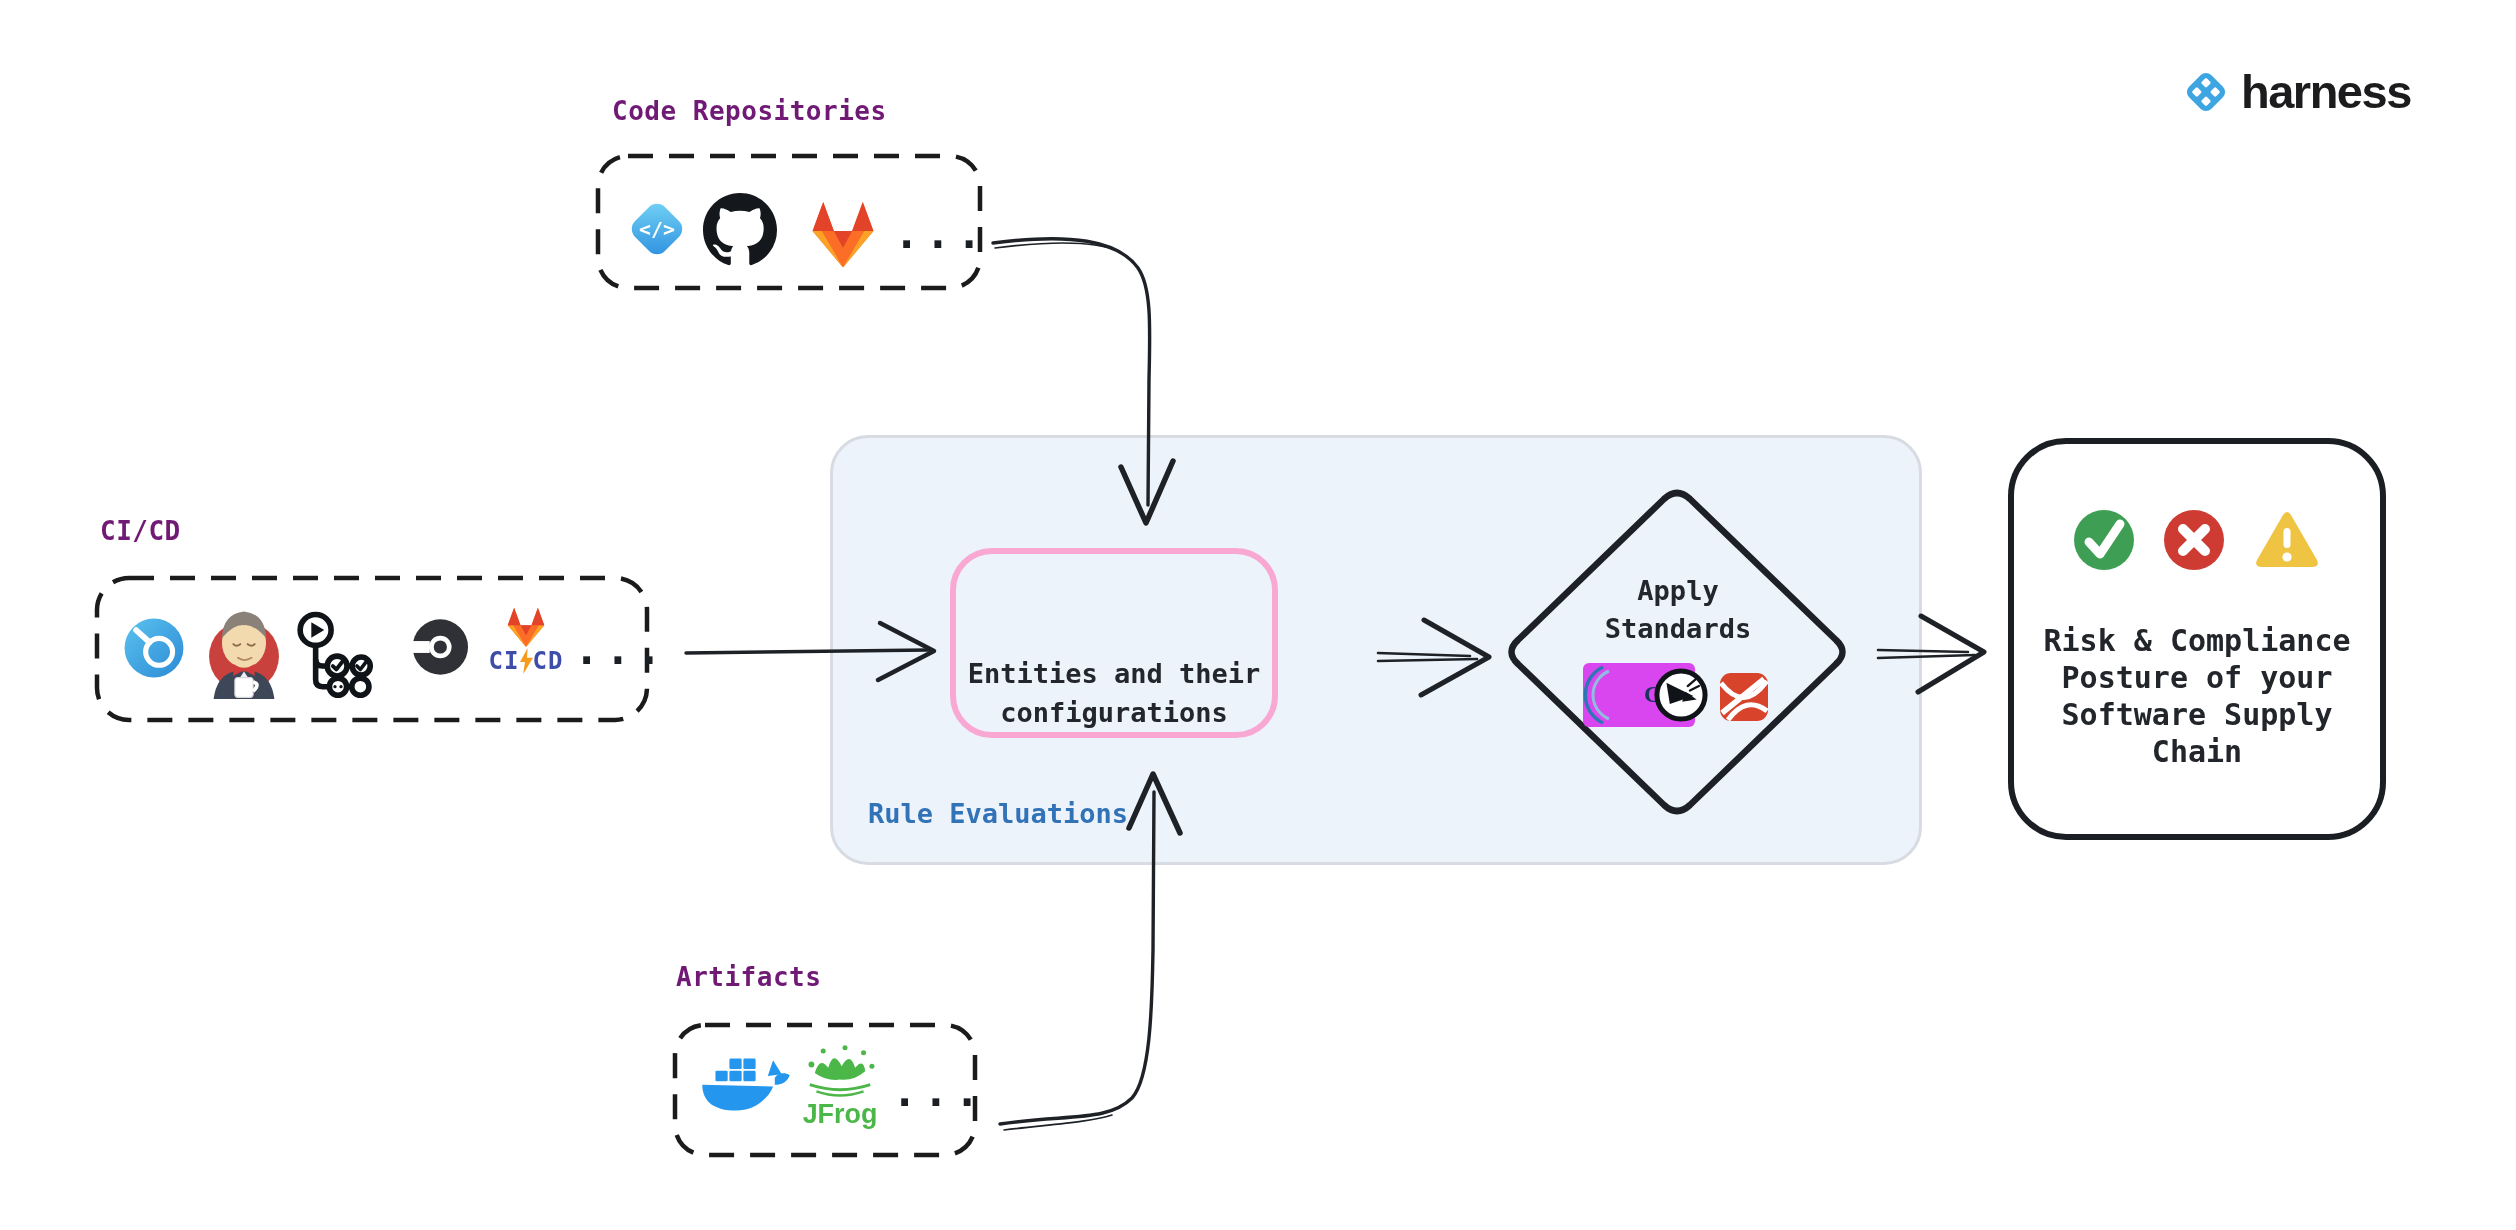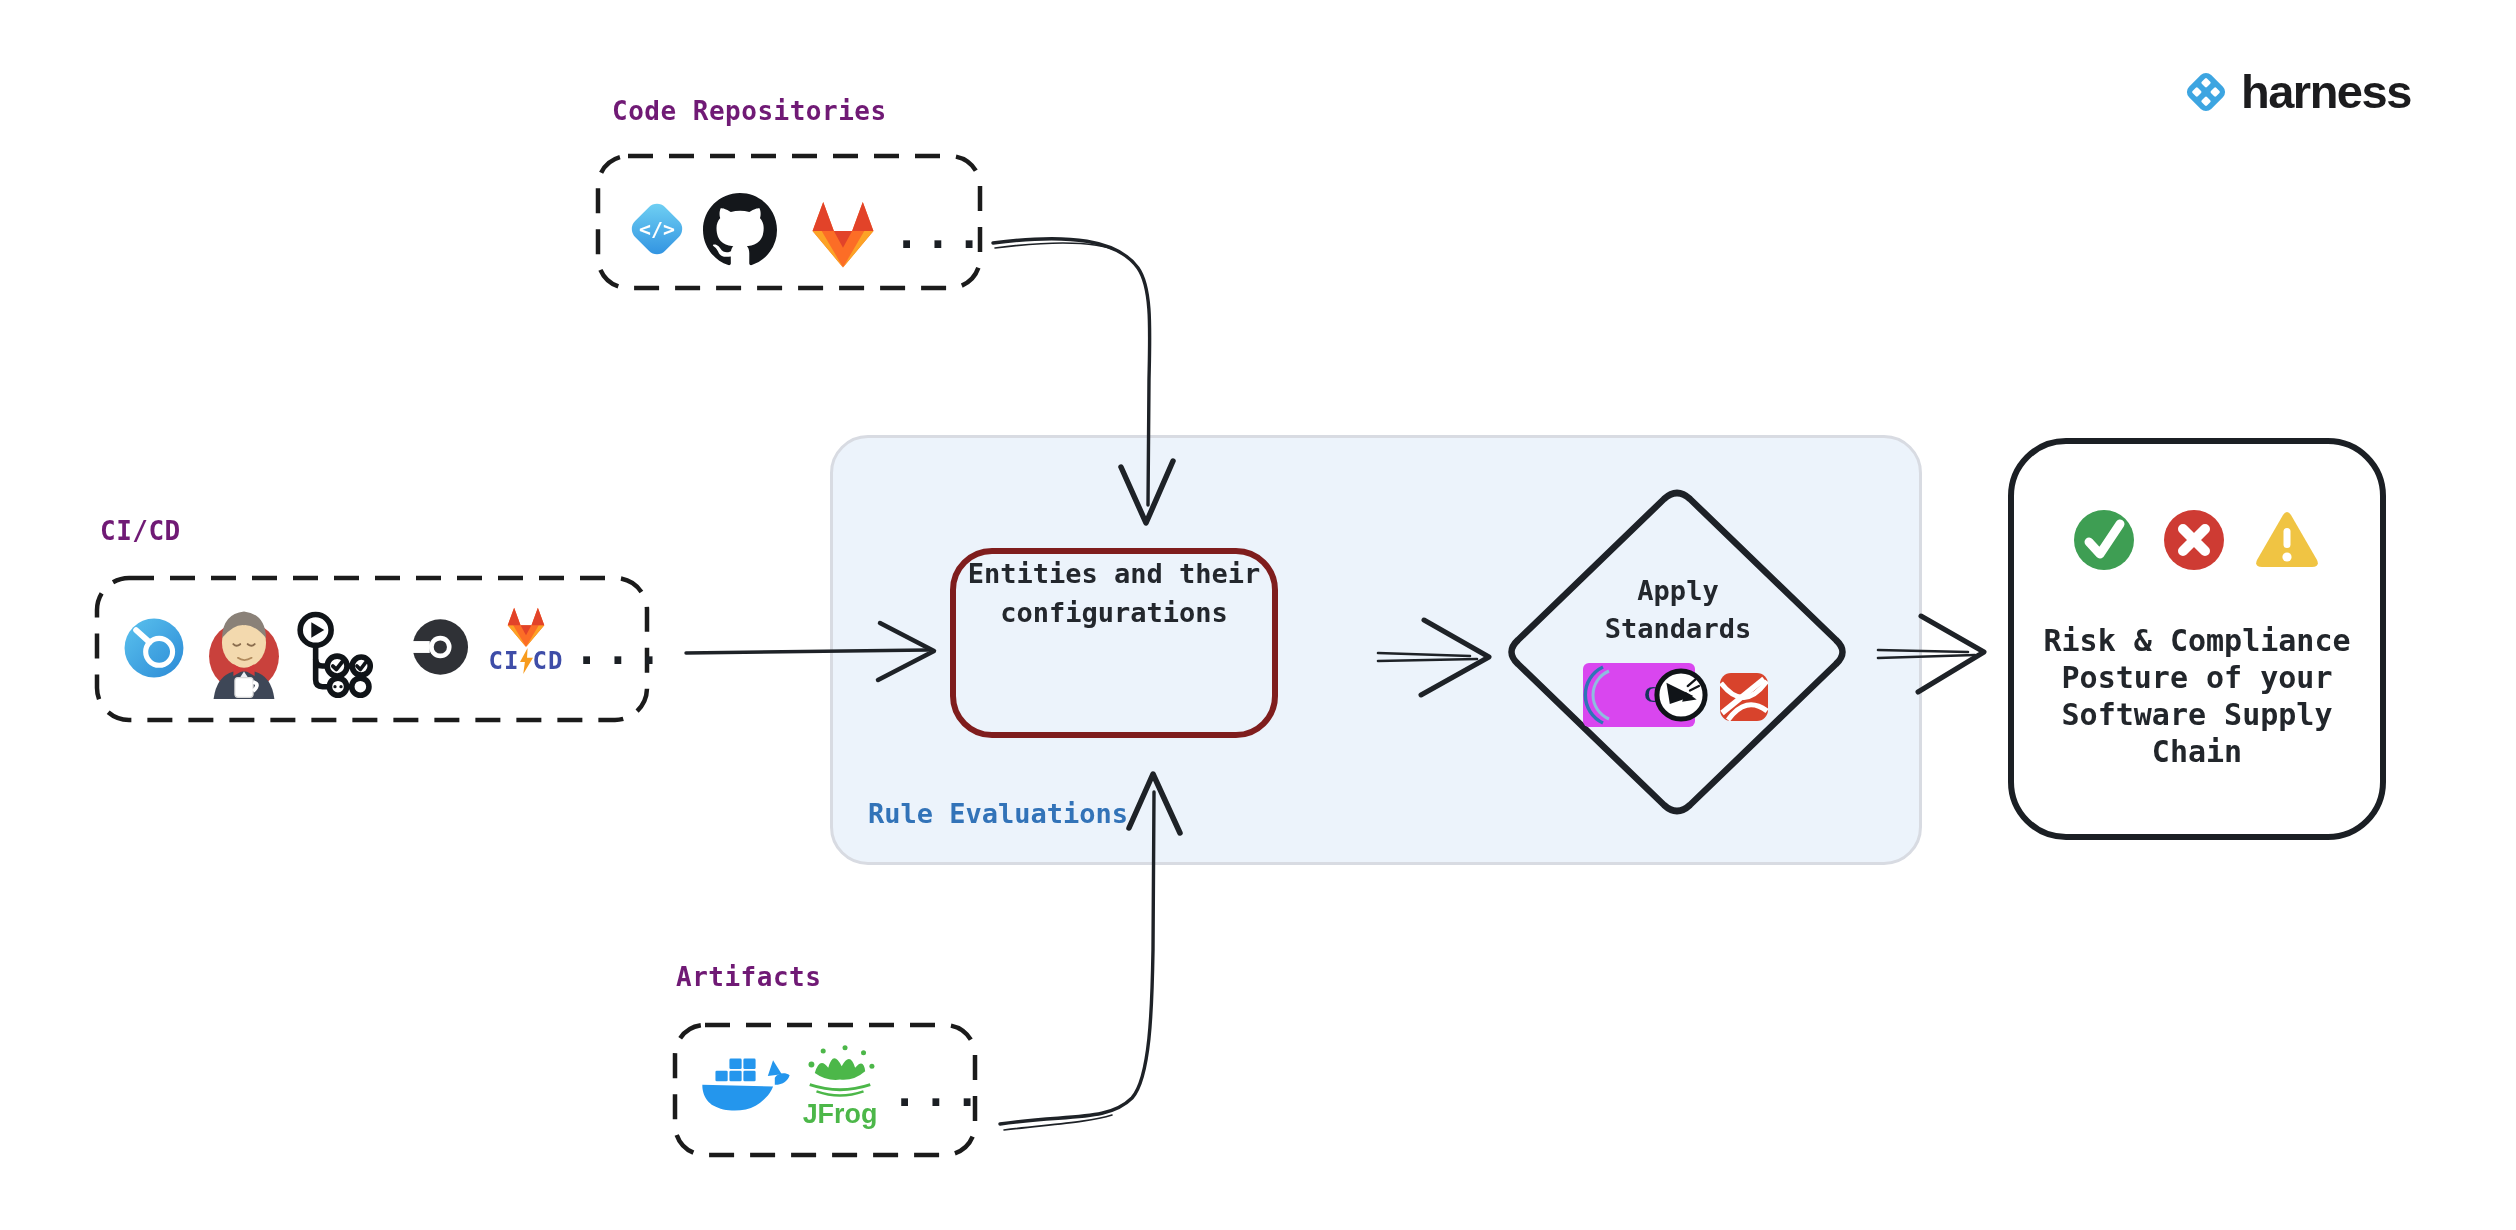"Entities and their configurations" .entities-box { align-items: flex-start -> flex-end; border: 6px solid #7f1d1d -> 6px solid #f9a8d4 }
